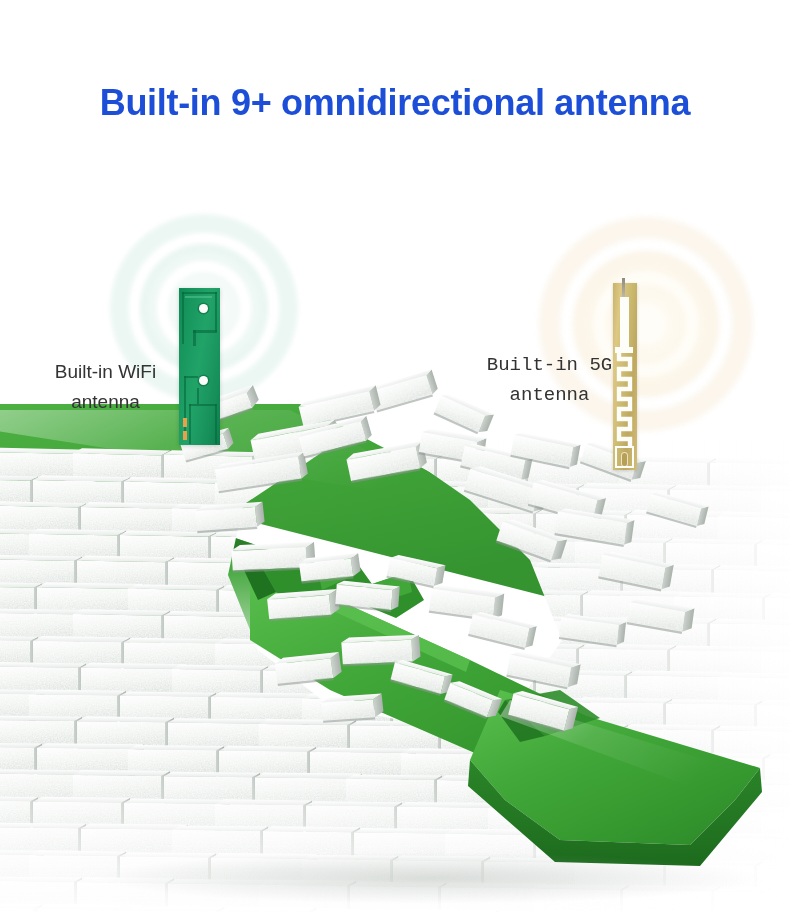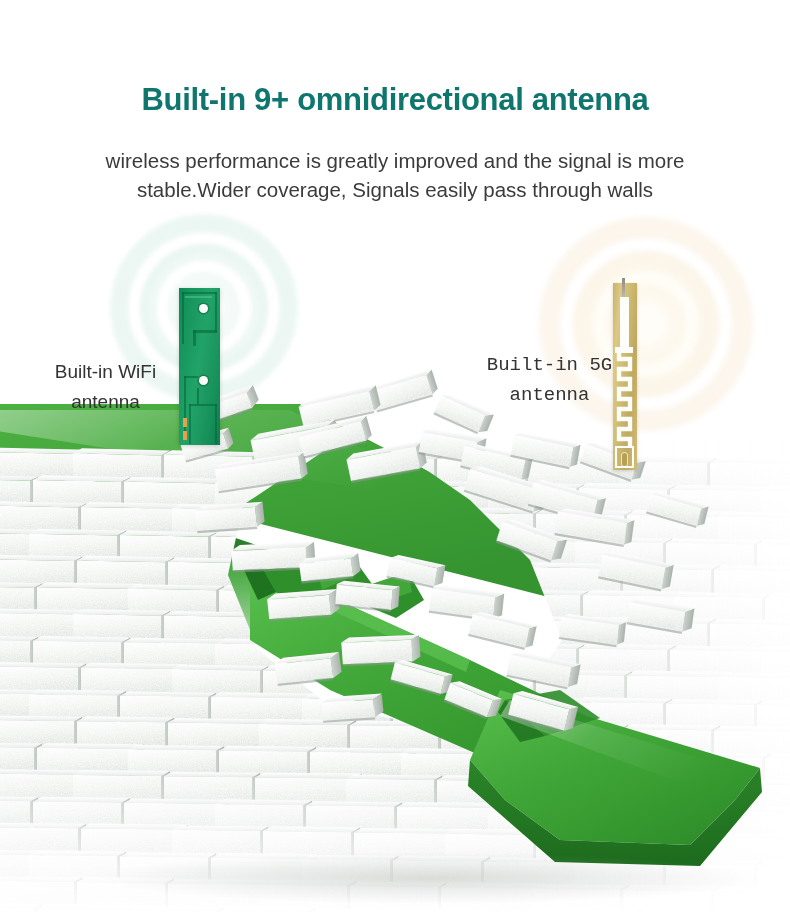"Built-in 9+ omnidirectional antenna" #headline { color: #0f766e -> #1d4ed8; font-size: 31px -> 36px }
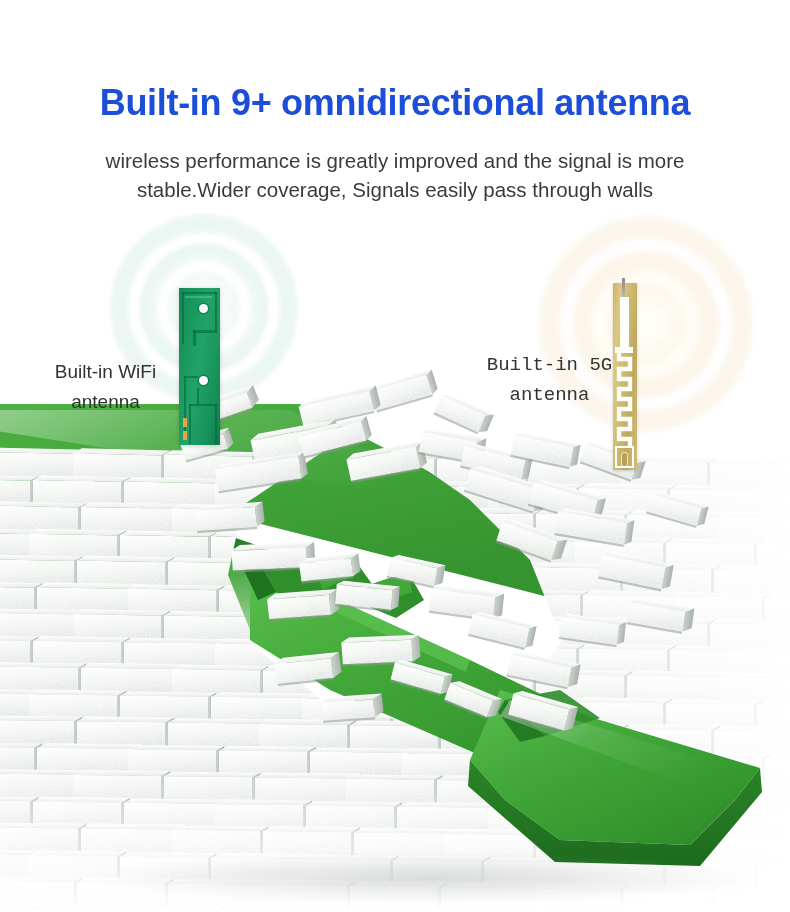"wireless performance is greatly improved" div { html: <div> <span>wireless performance is greatly improved and the signal is more</span> <span>stable.Wider coverage, Signals easily pass through walls</span> </div> -> none }
